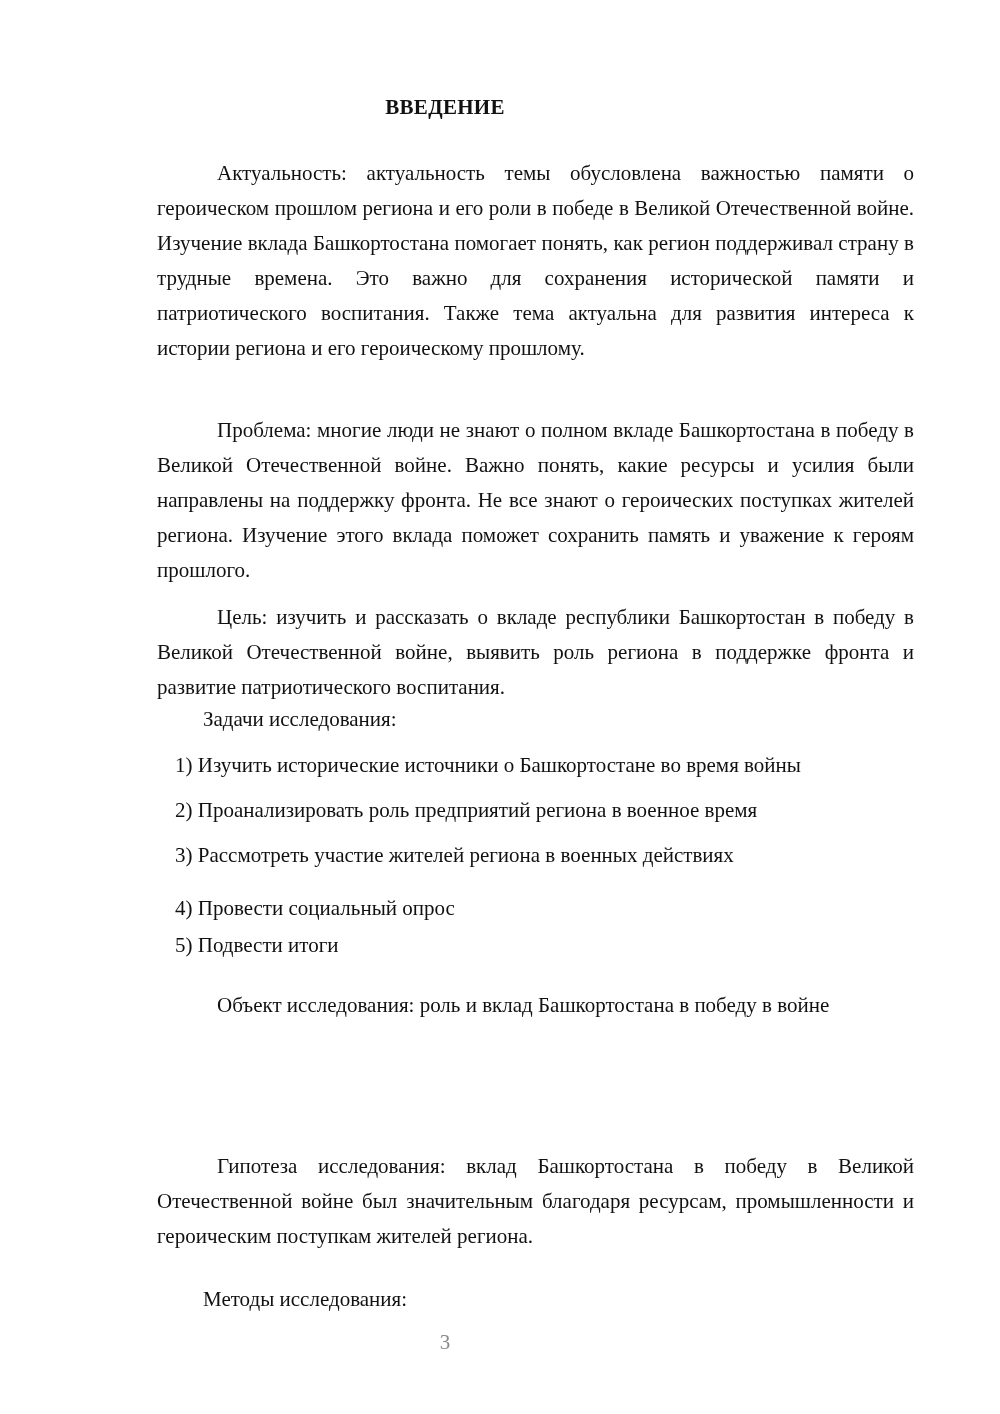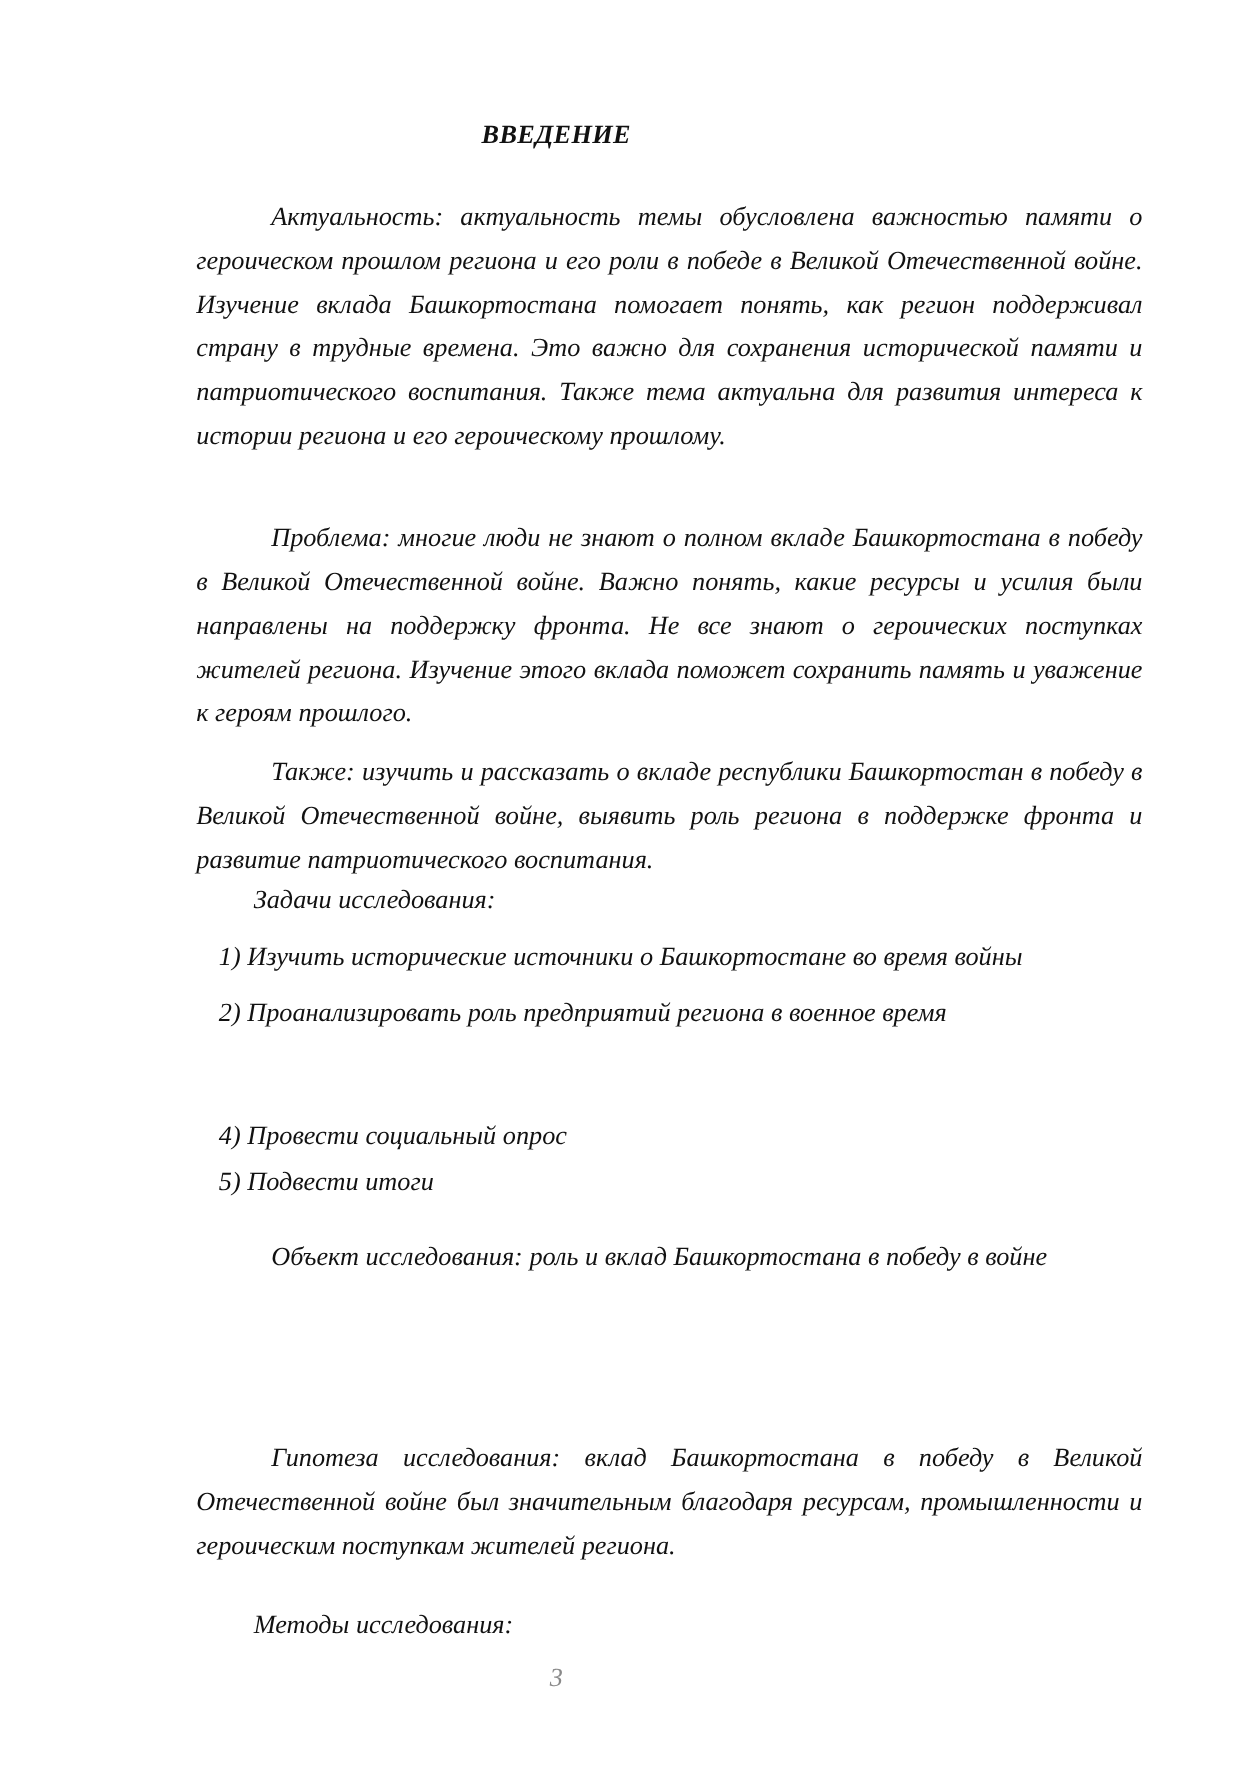"ВВЕДЕНИЕ" .page { font-style: italic -> none }
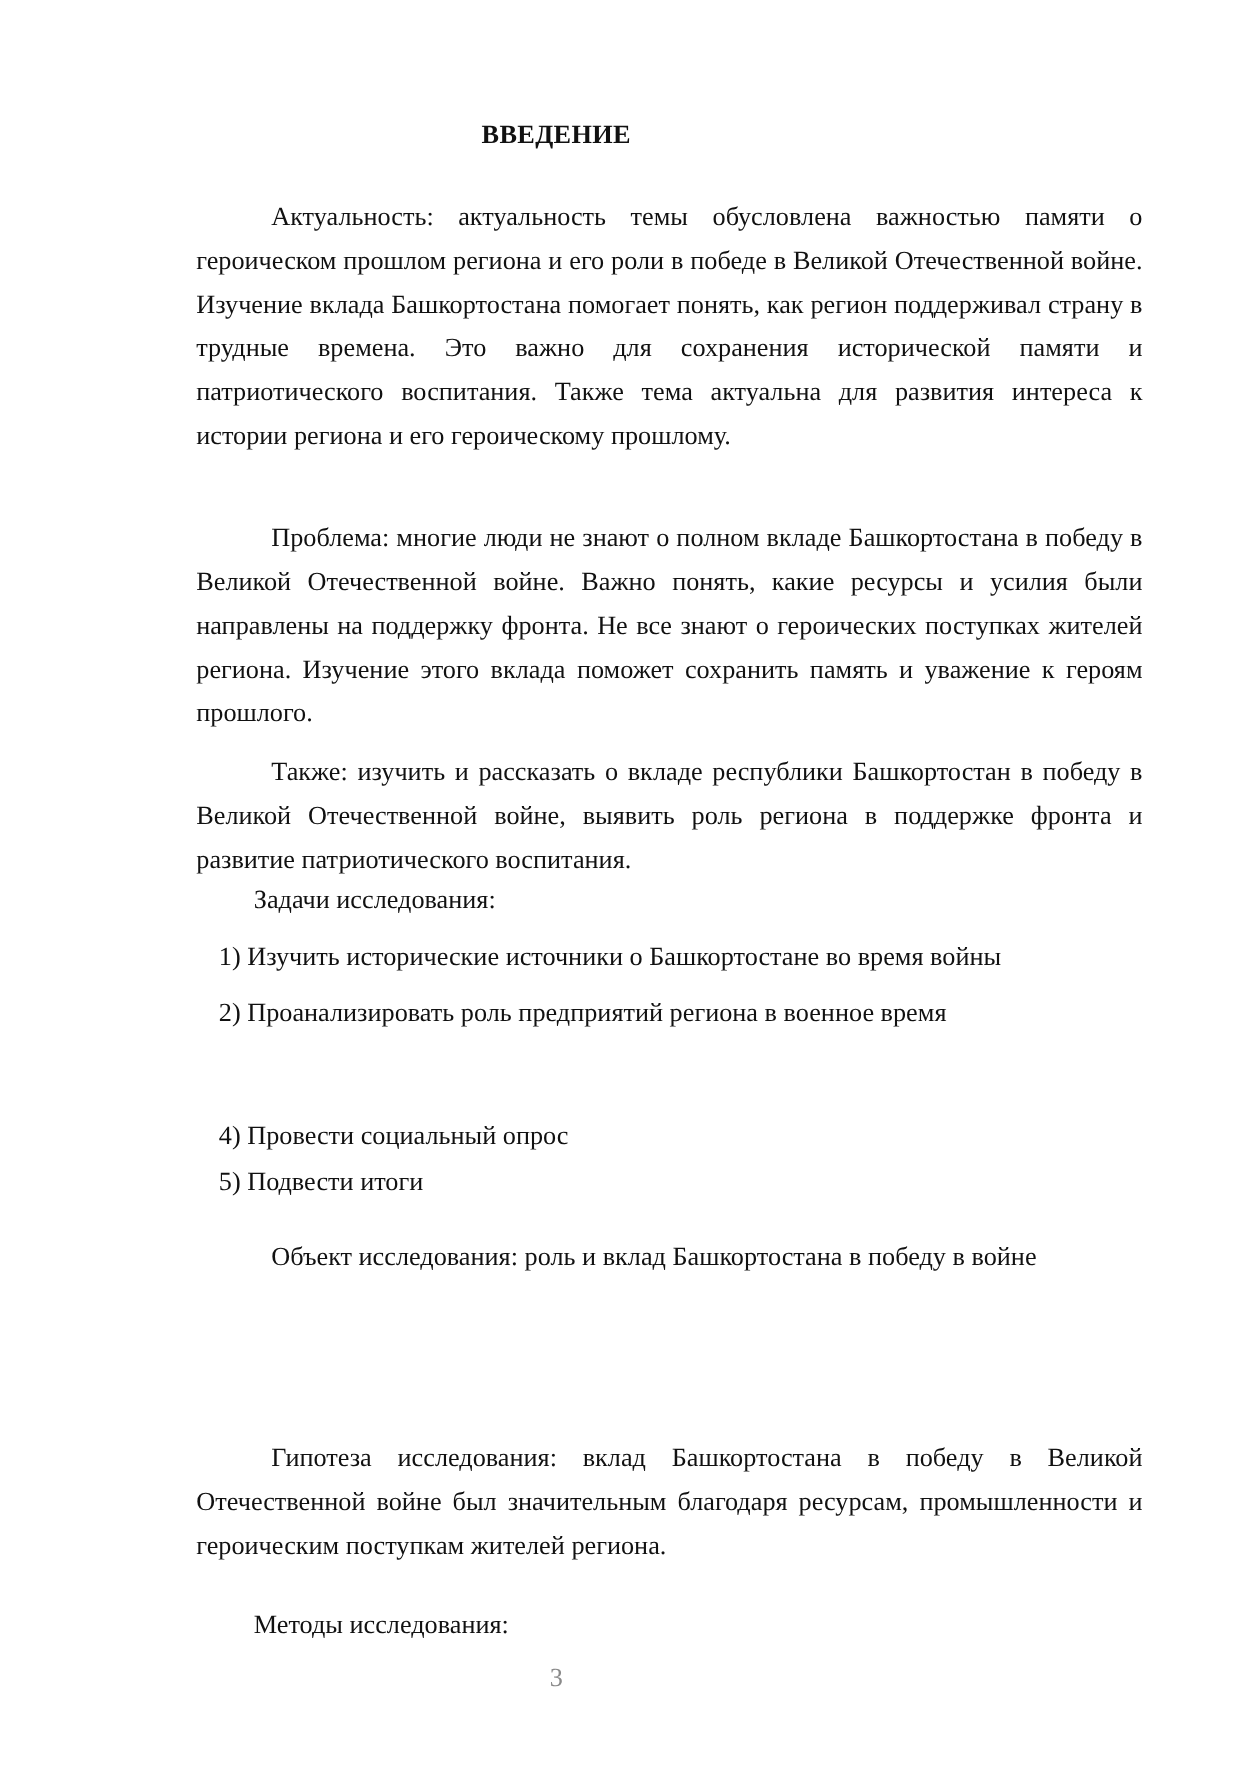"Также: изучить и рассказать о" p.para { text: Также -> Цель }
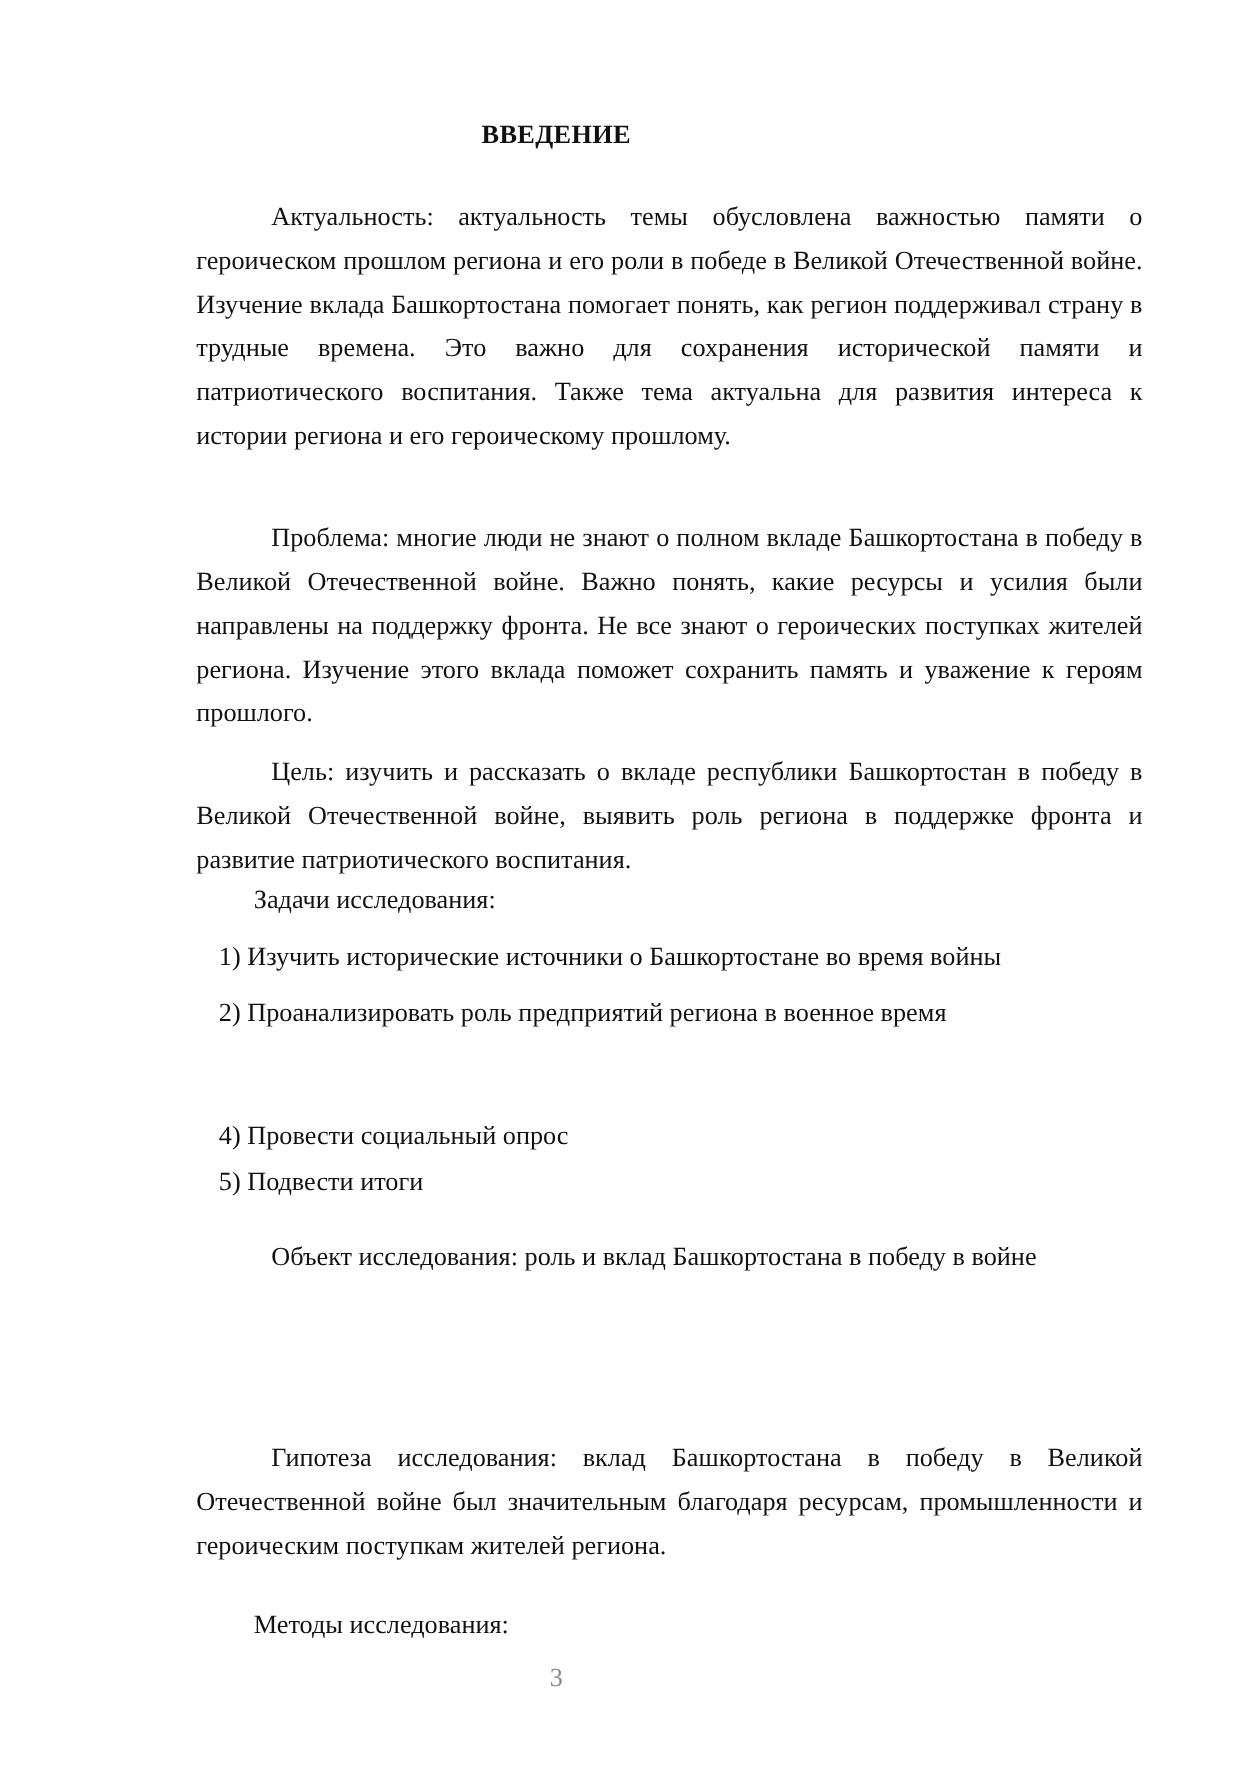"3) Рассмотреть участие жителей региона" div.list-item { html: none -> <div>3) Рассмотреть участие жителей региона в военных действиях</div> }
